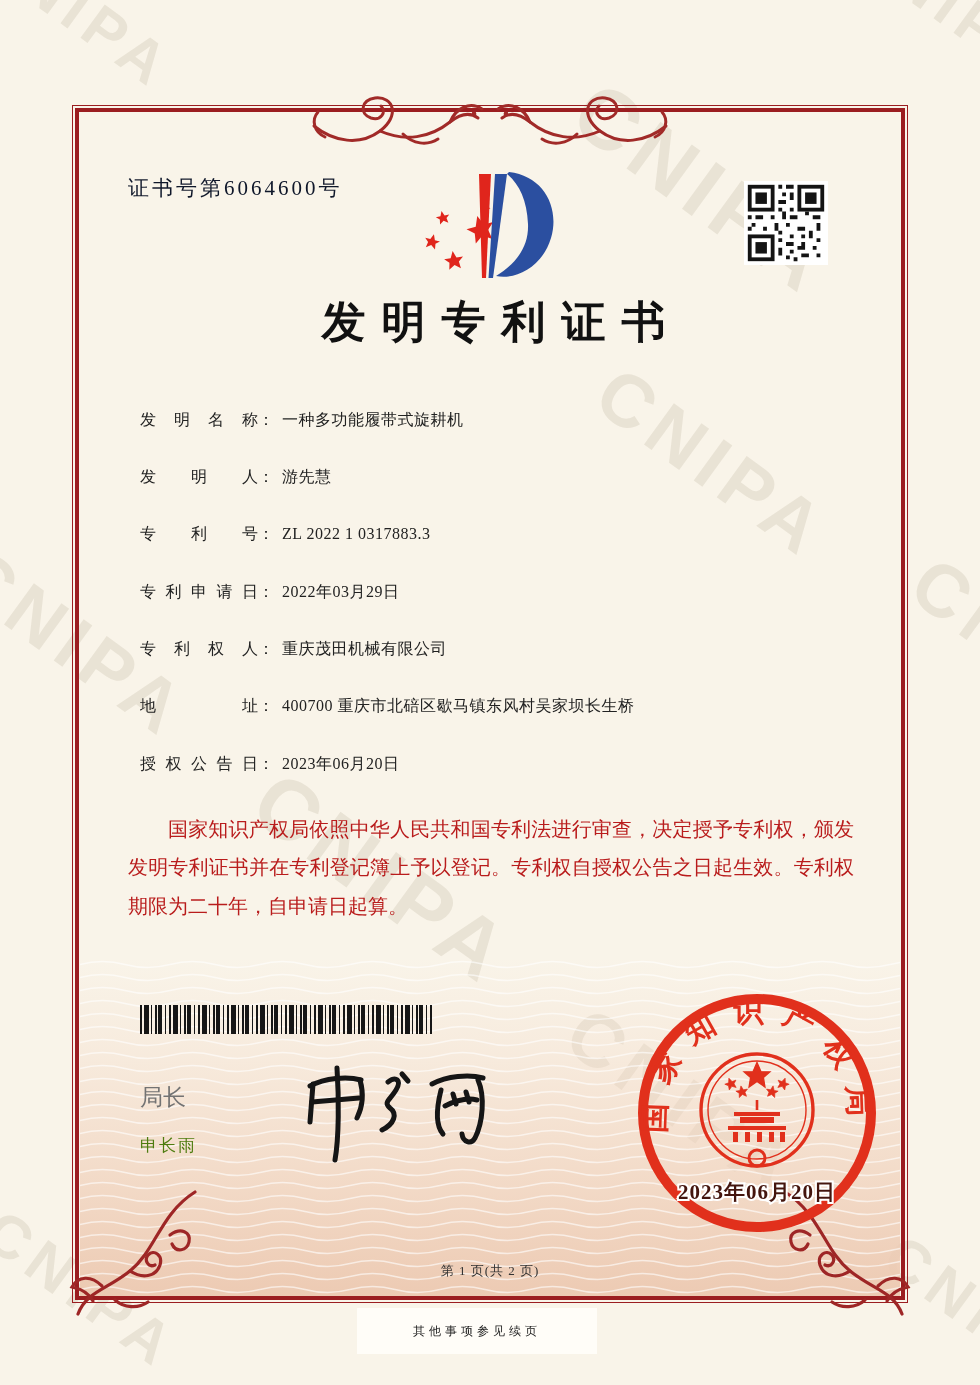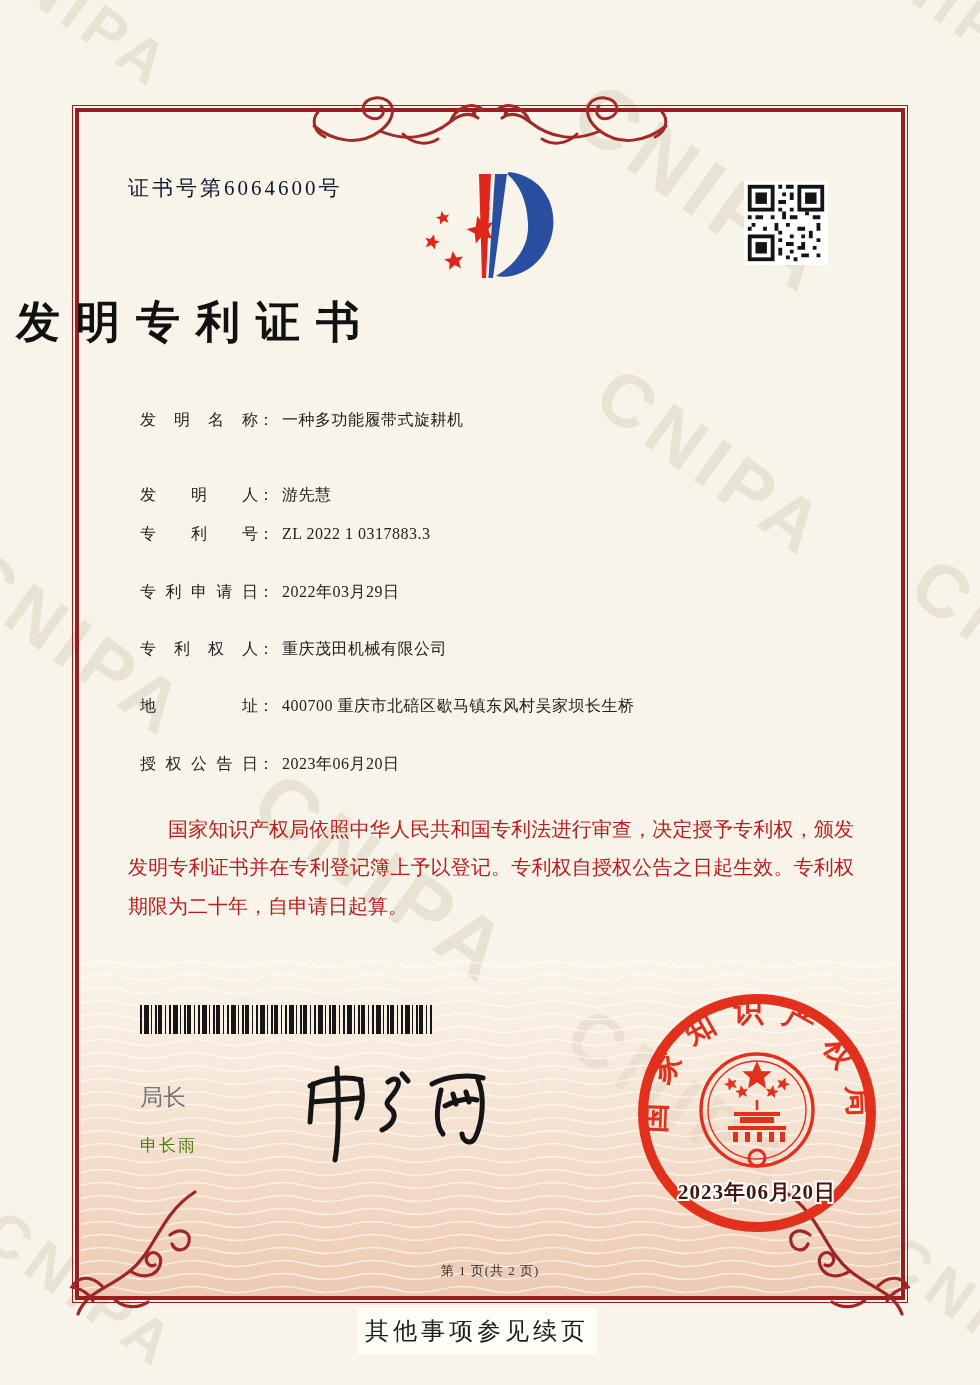"发明专利证书" .title { padding-left: 16px -> 23px; text-align: none -> center }
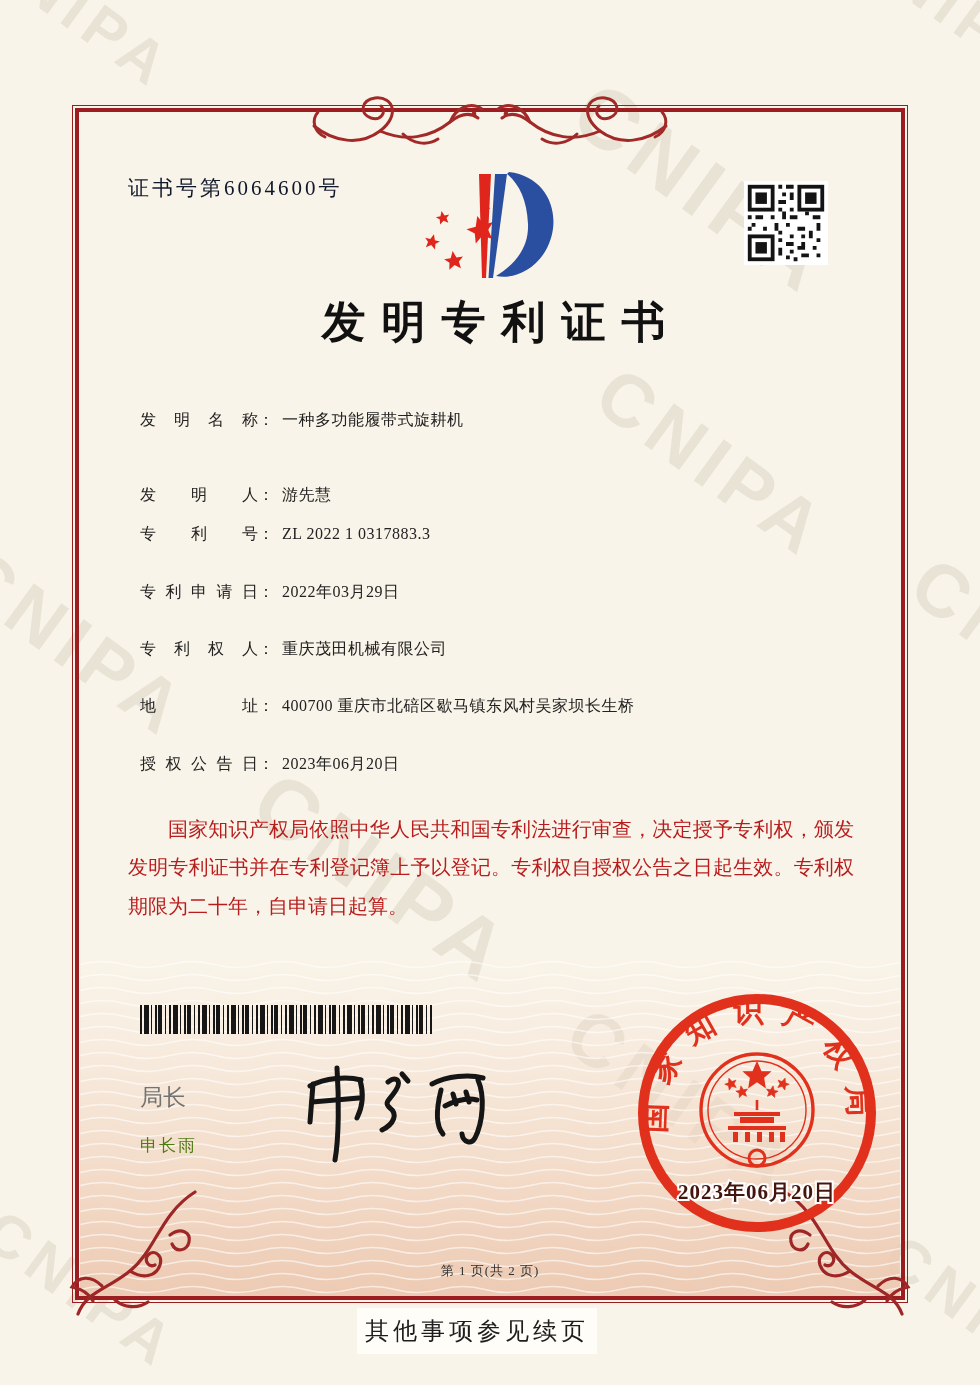"发明人： 游先慧" div.frow { top: 479px -> 461px }
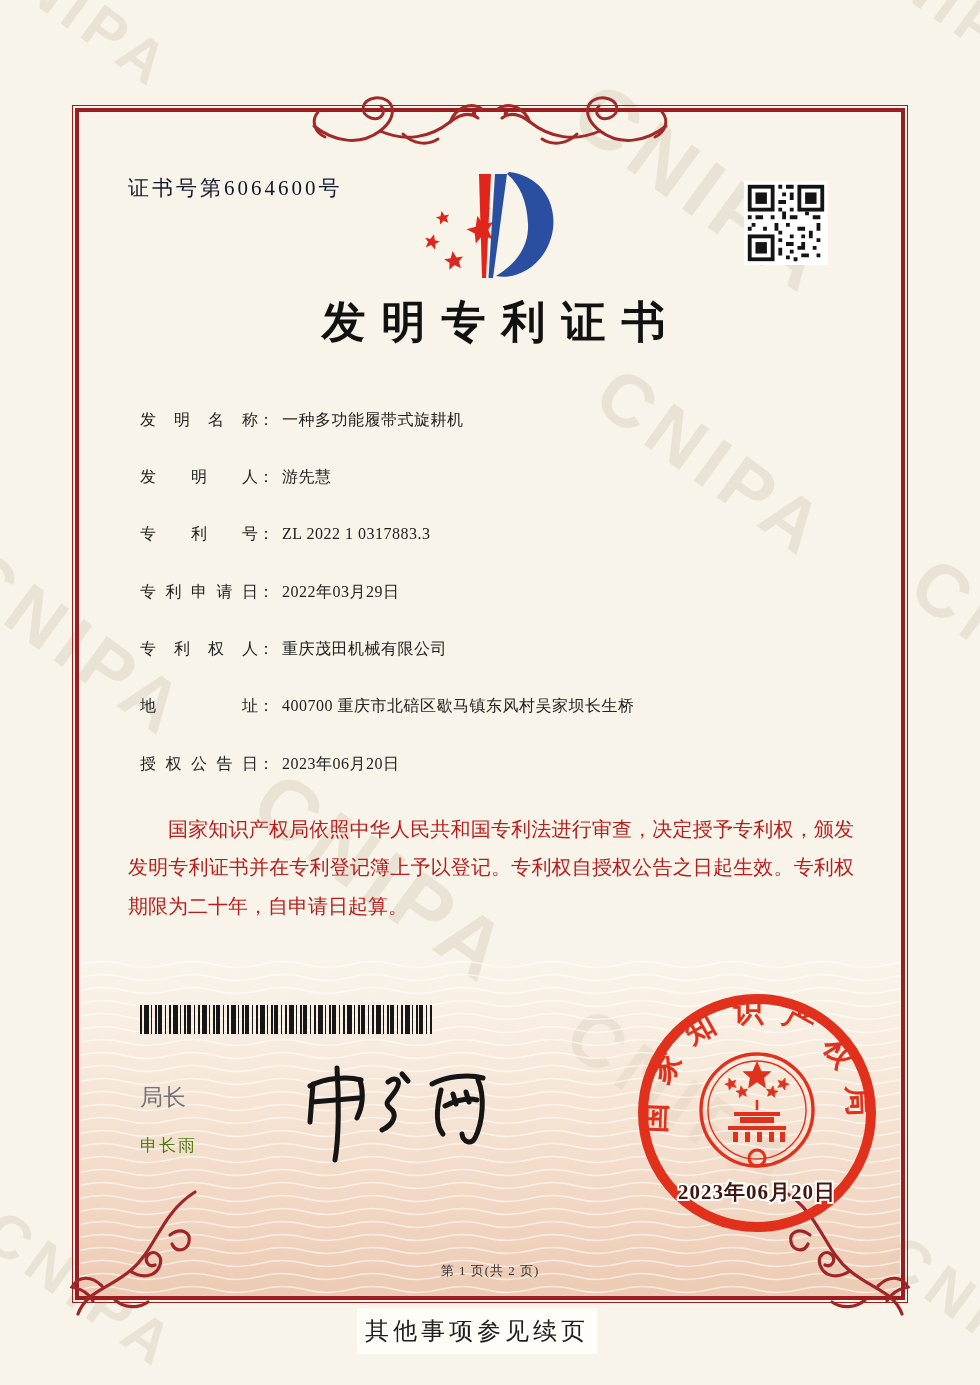"其他事项参见续页" .continuation-note { font-size: 24px -> 12px }
